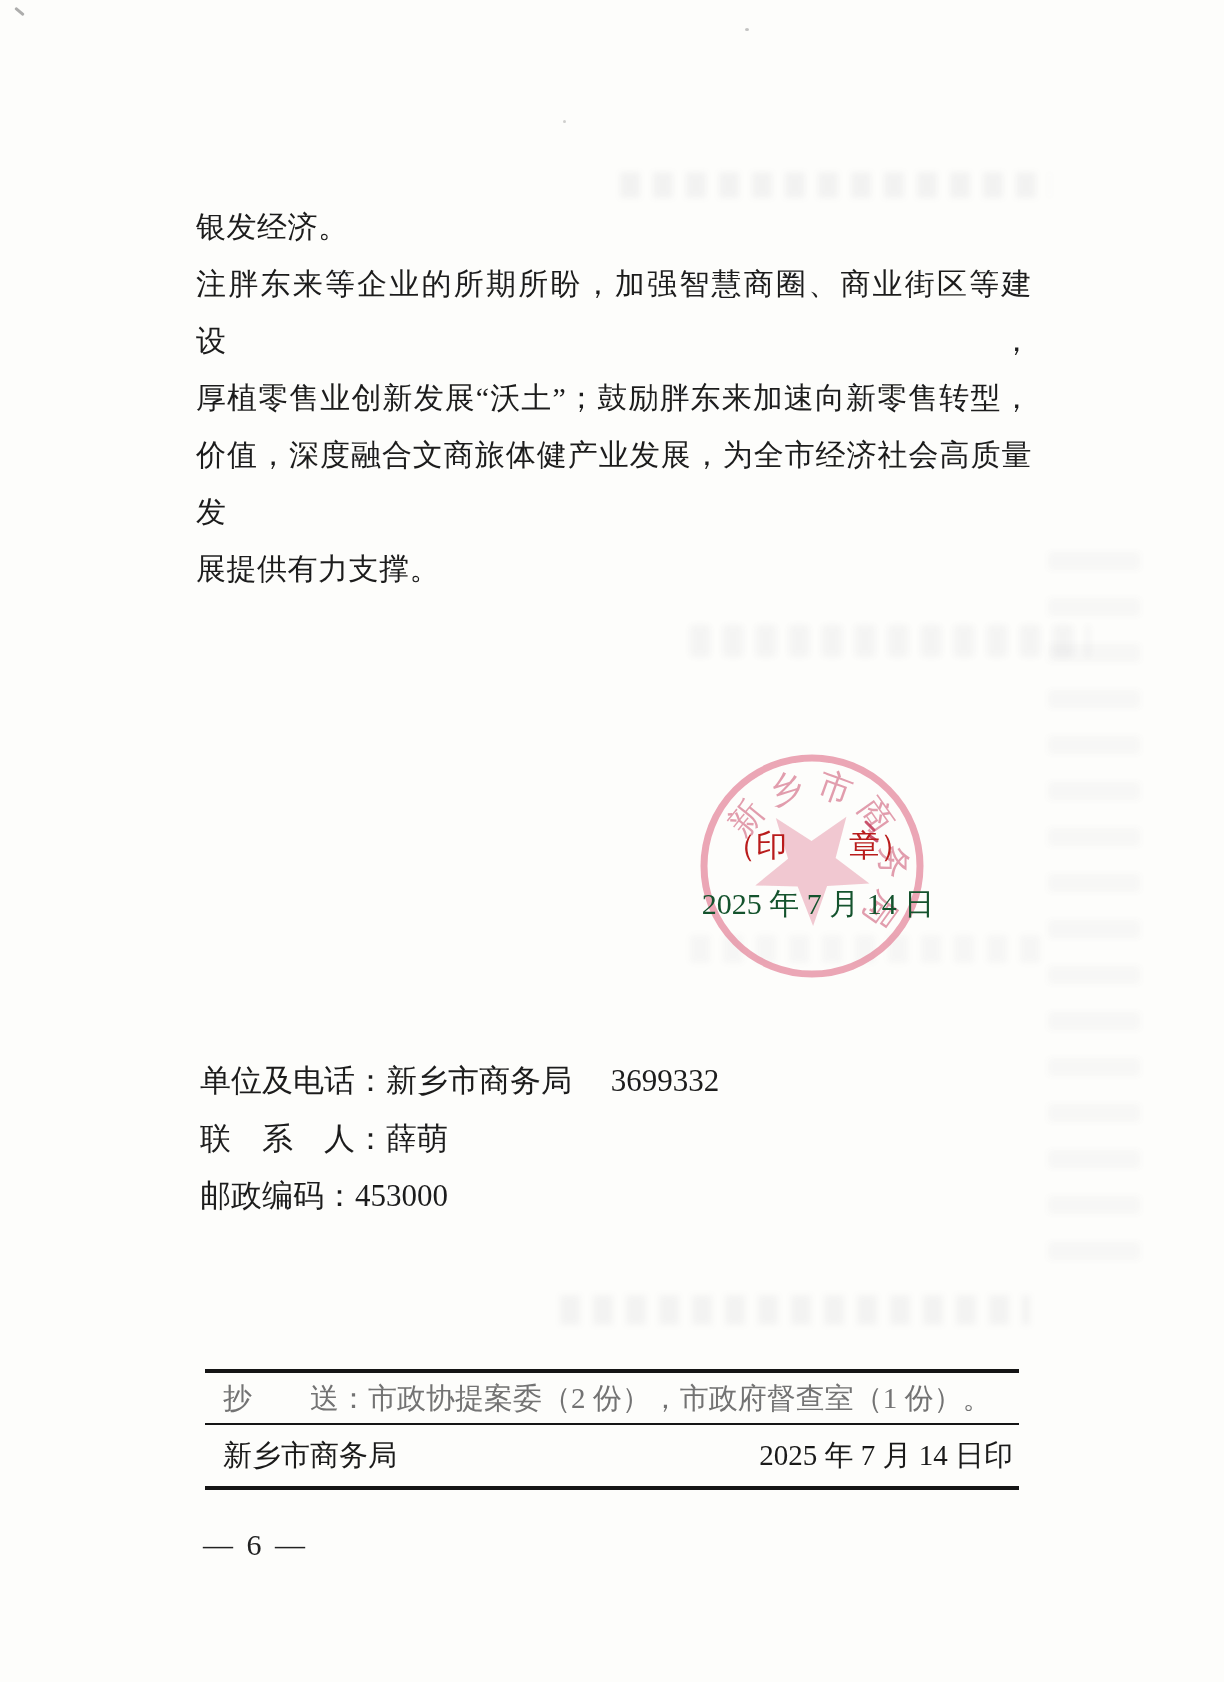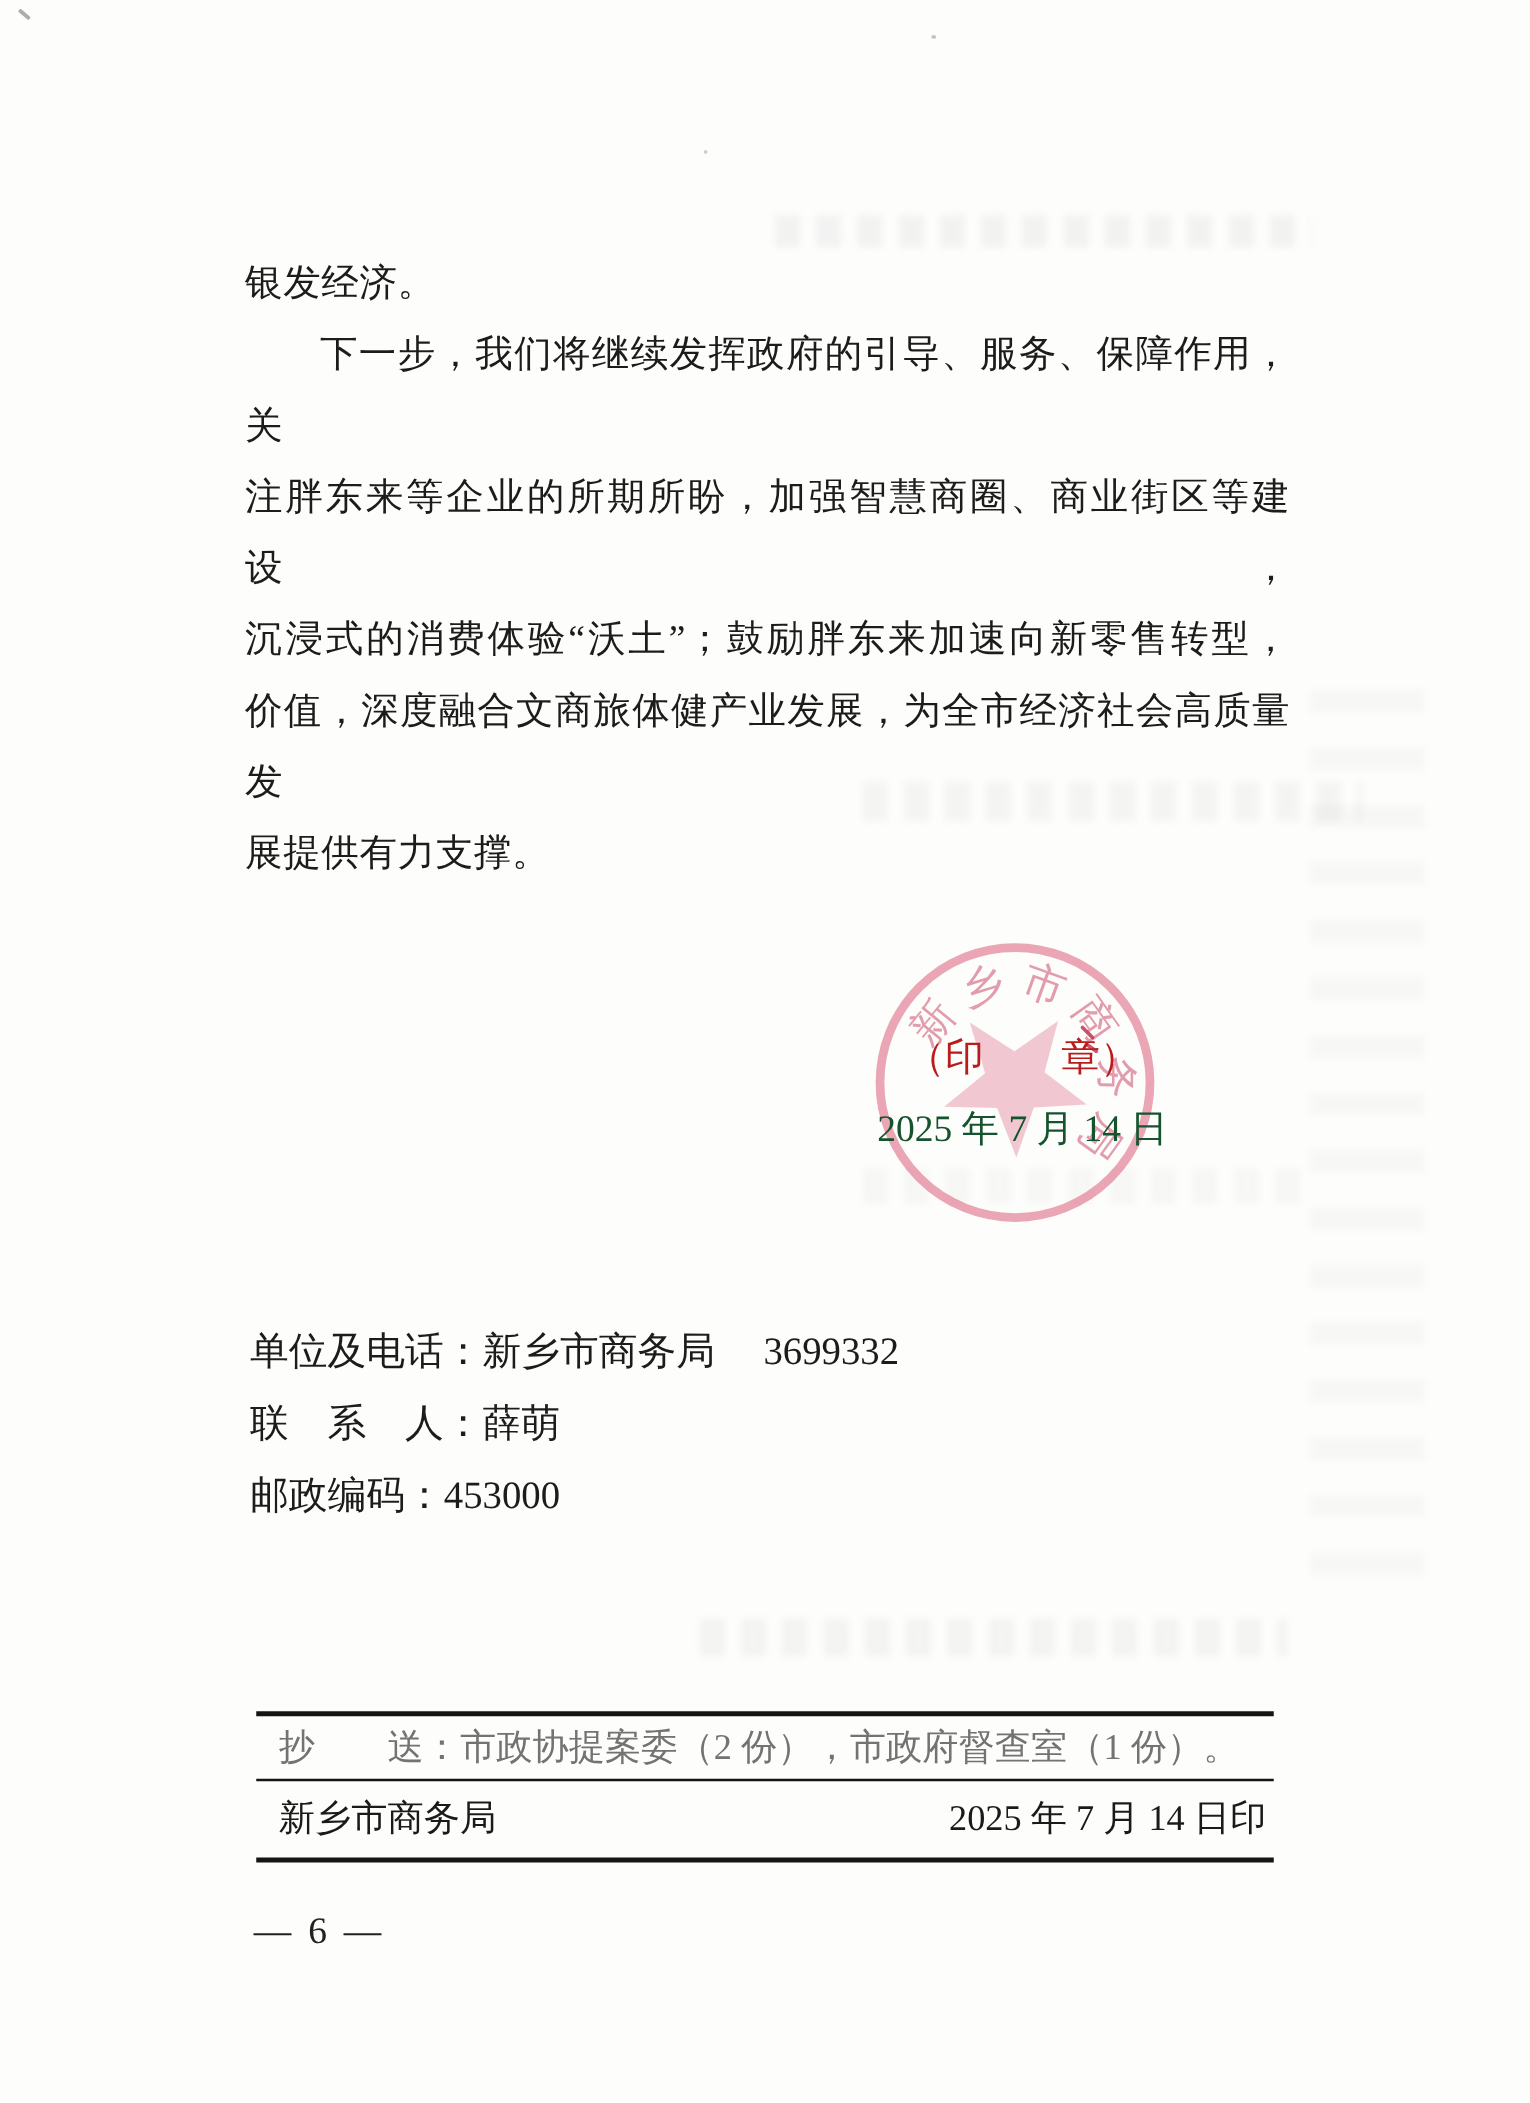"下一步，我们将继续发挥政府的引导、服务、保障作用，关" div.line { html: <div>下一步，我们将继续发挥政府的引导、服务、保障作用，关</div> -> none }
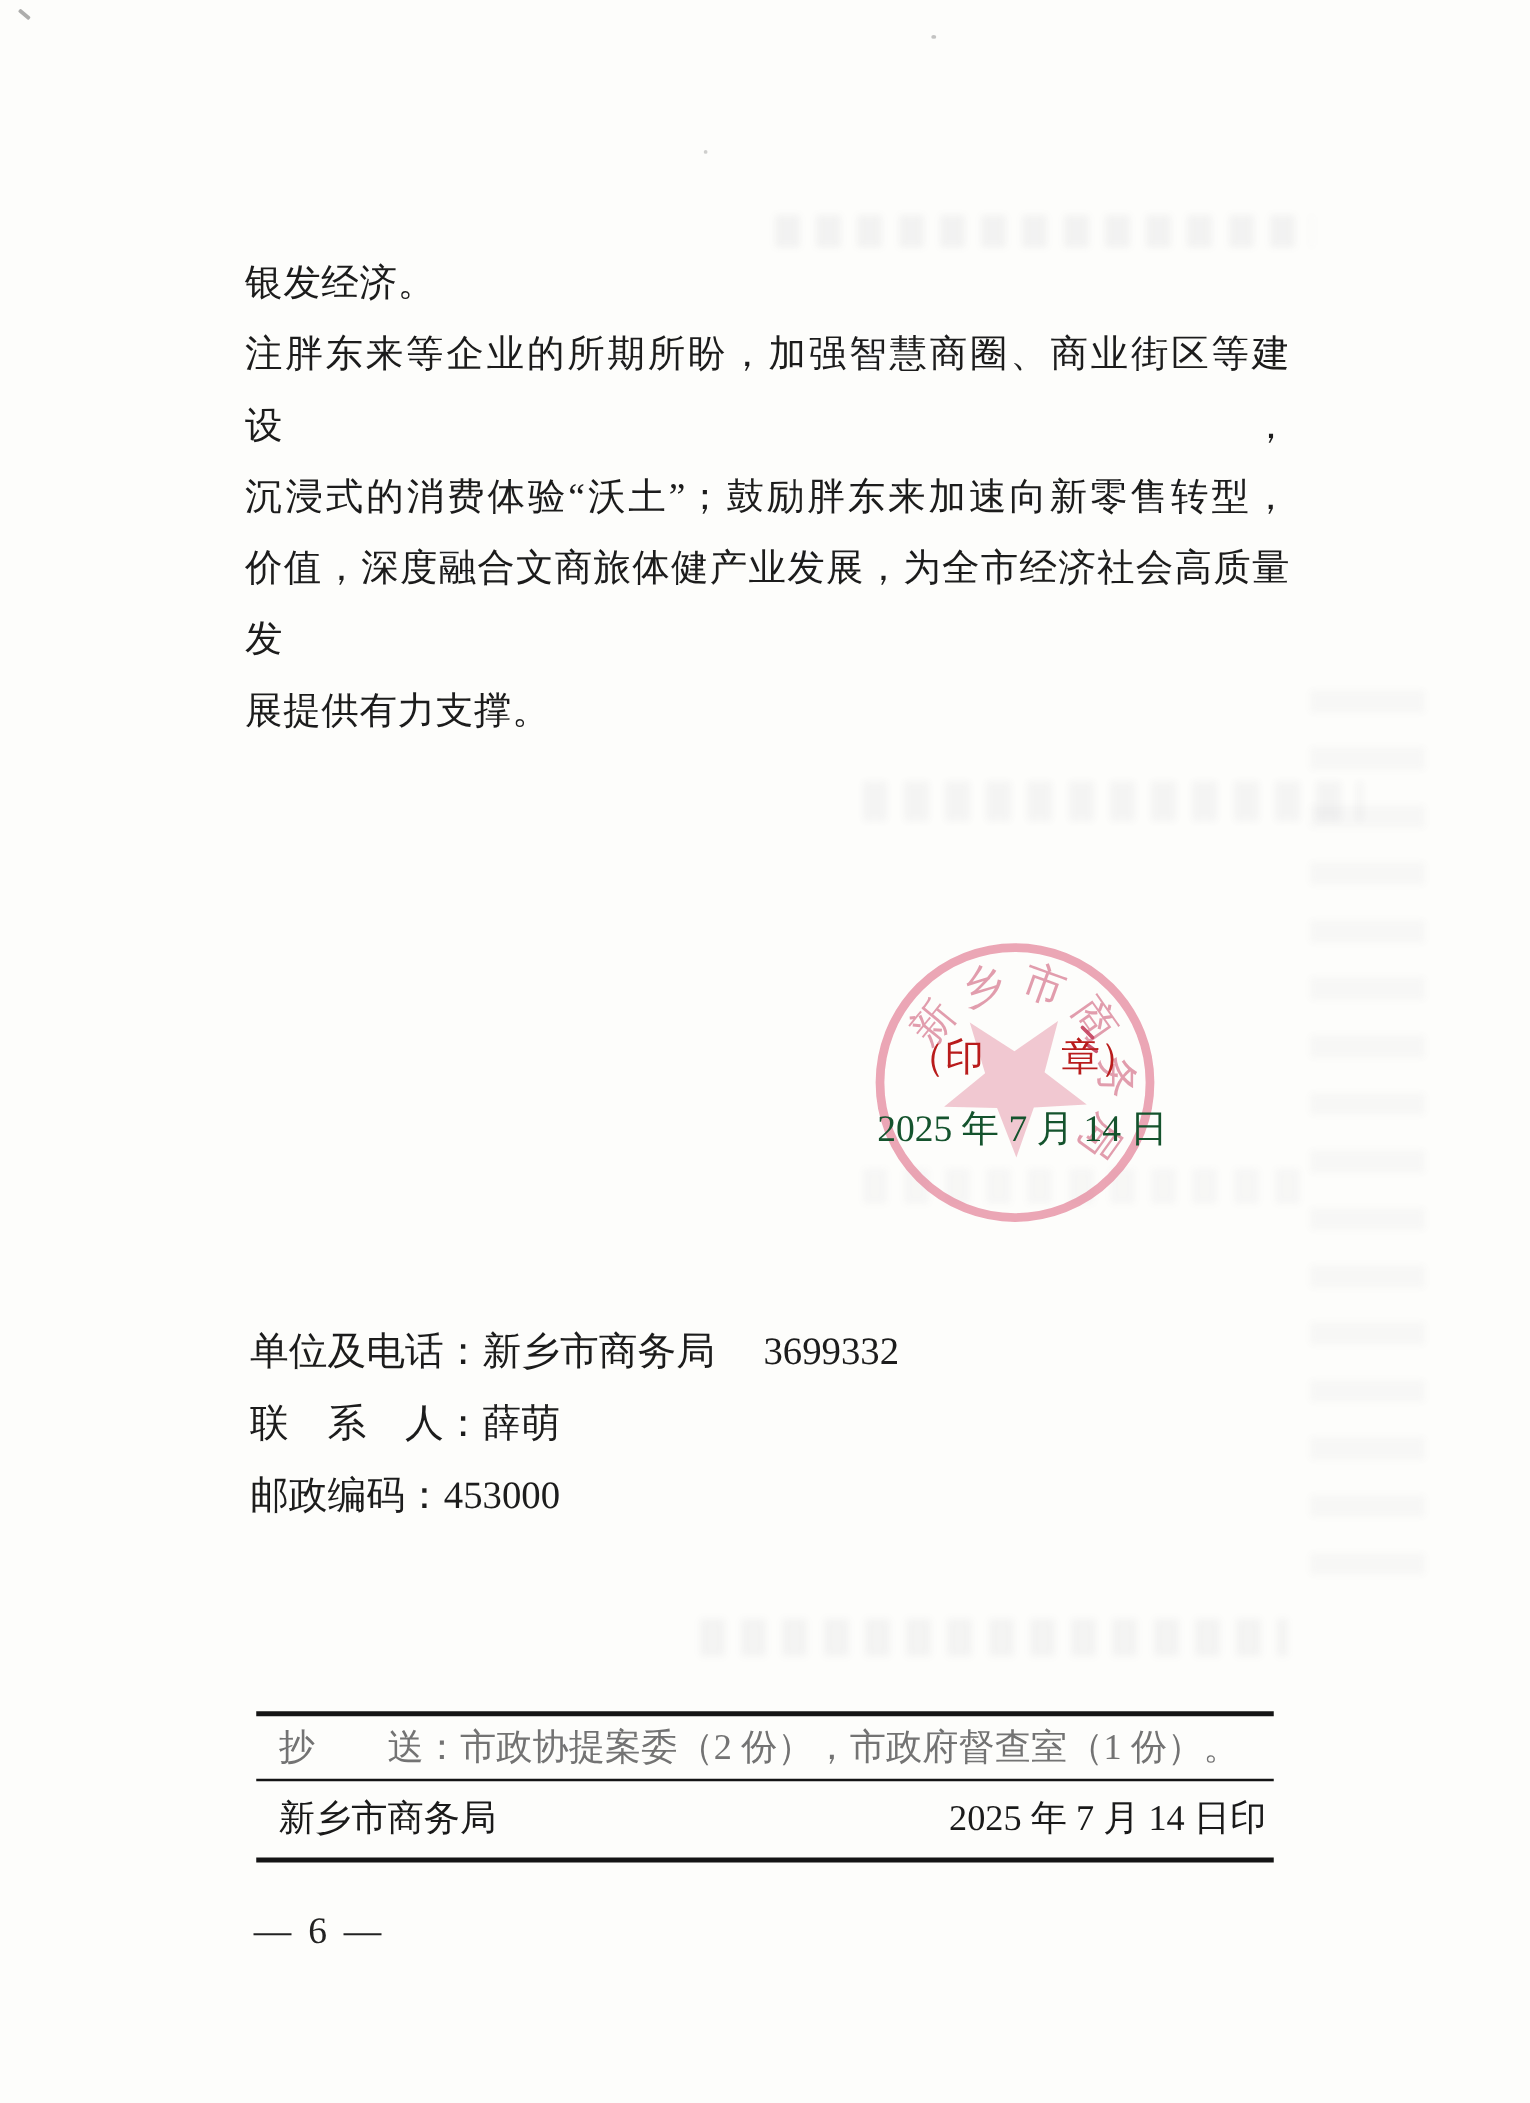"沉浸式的消费体验“沃土”；鼓励胖东来加速向新零售转型，" div.line { text: 沉浸式的消费体验 -> 厚植零售业创新发展 }
